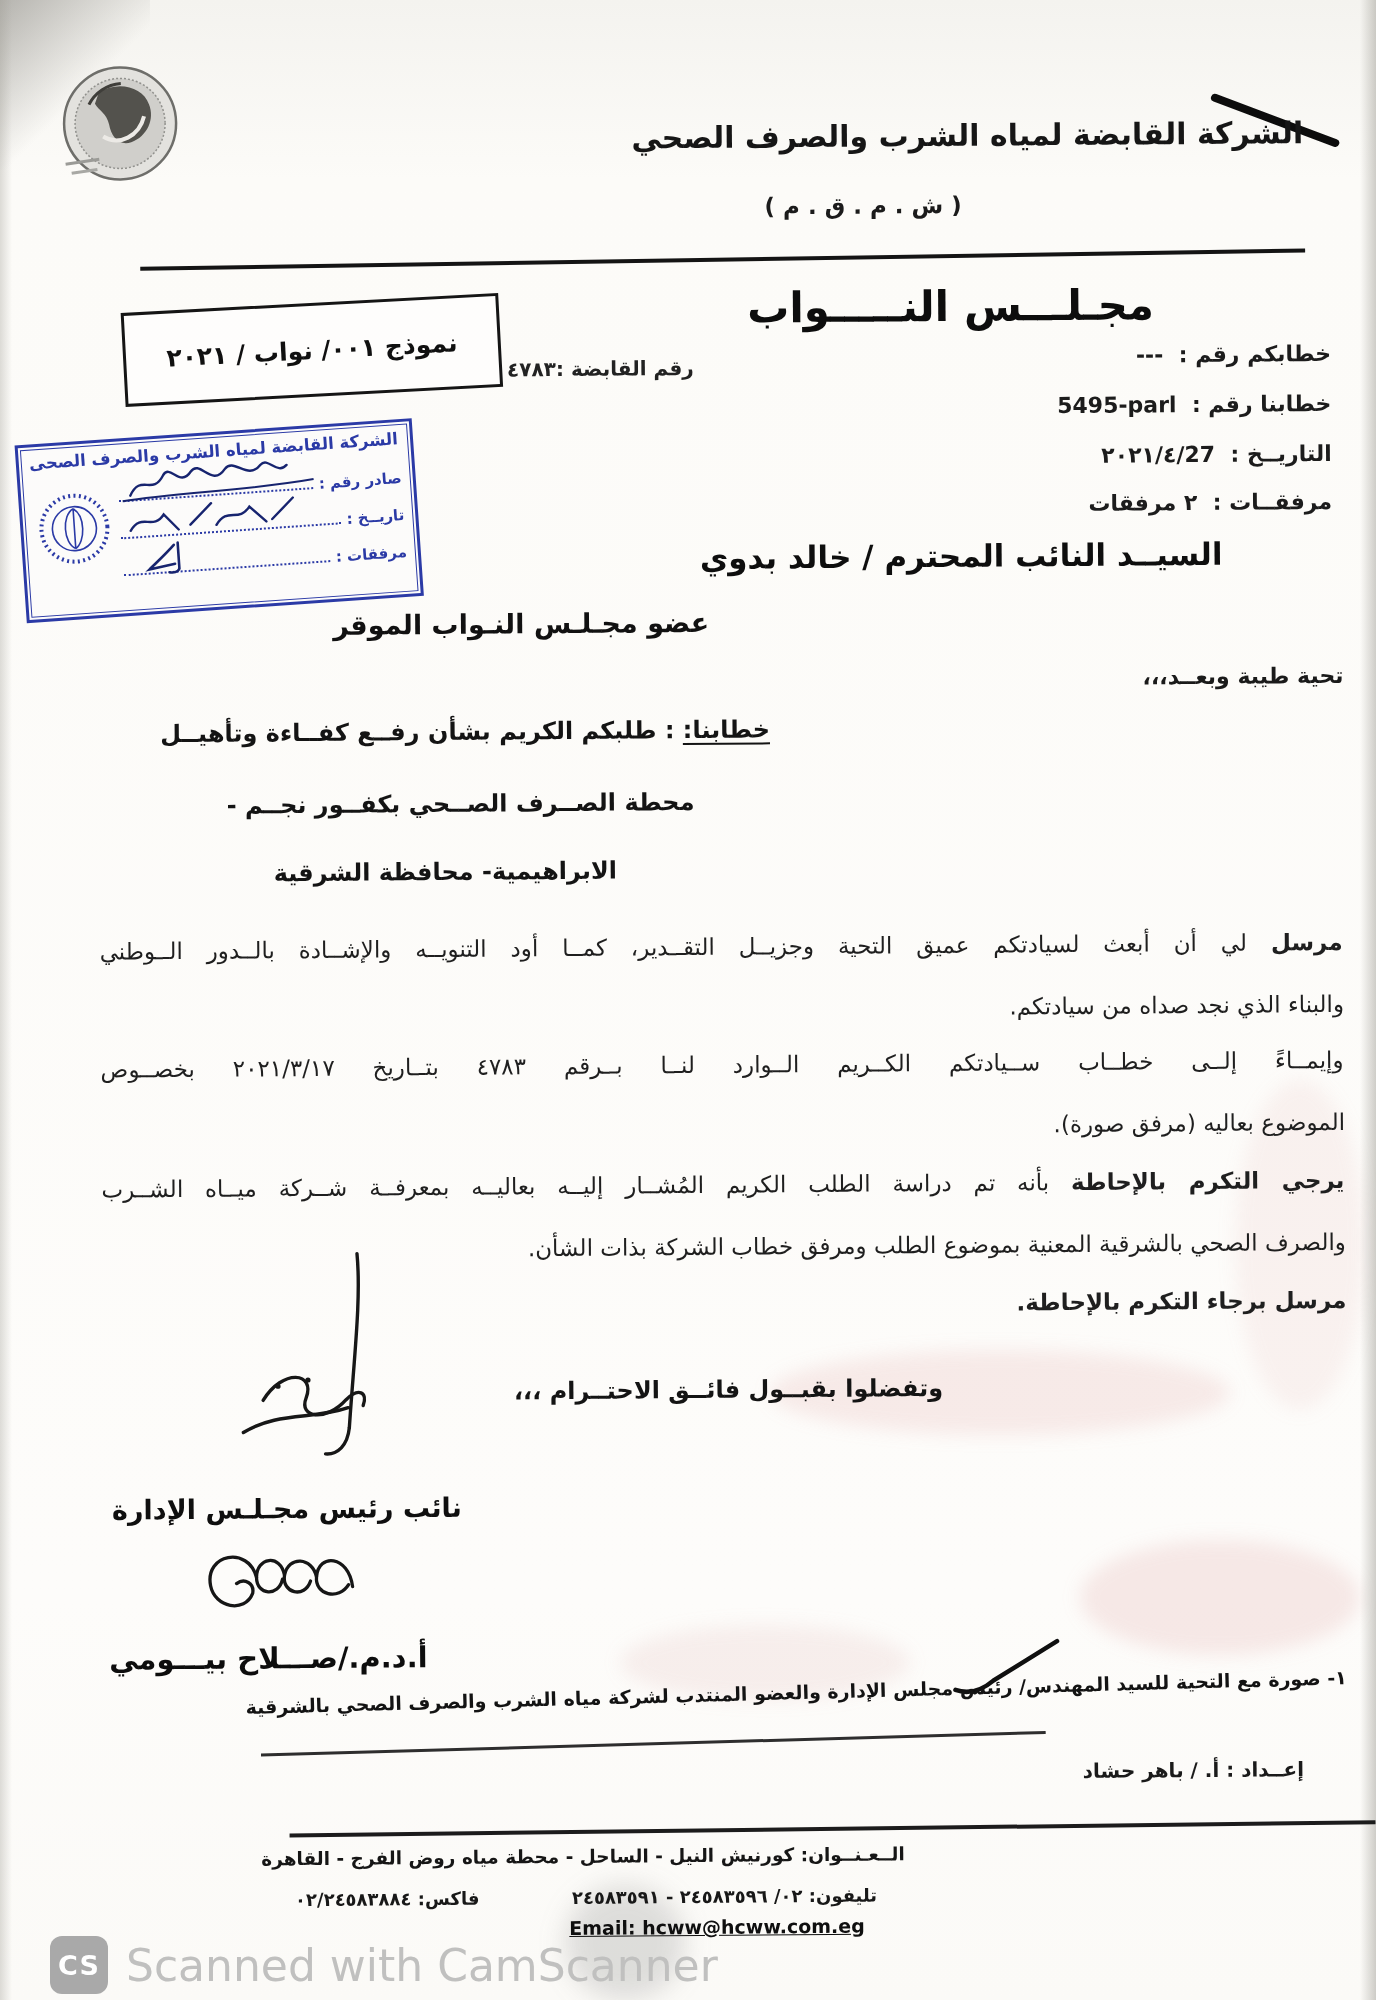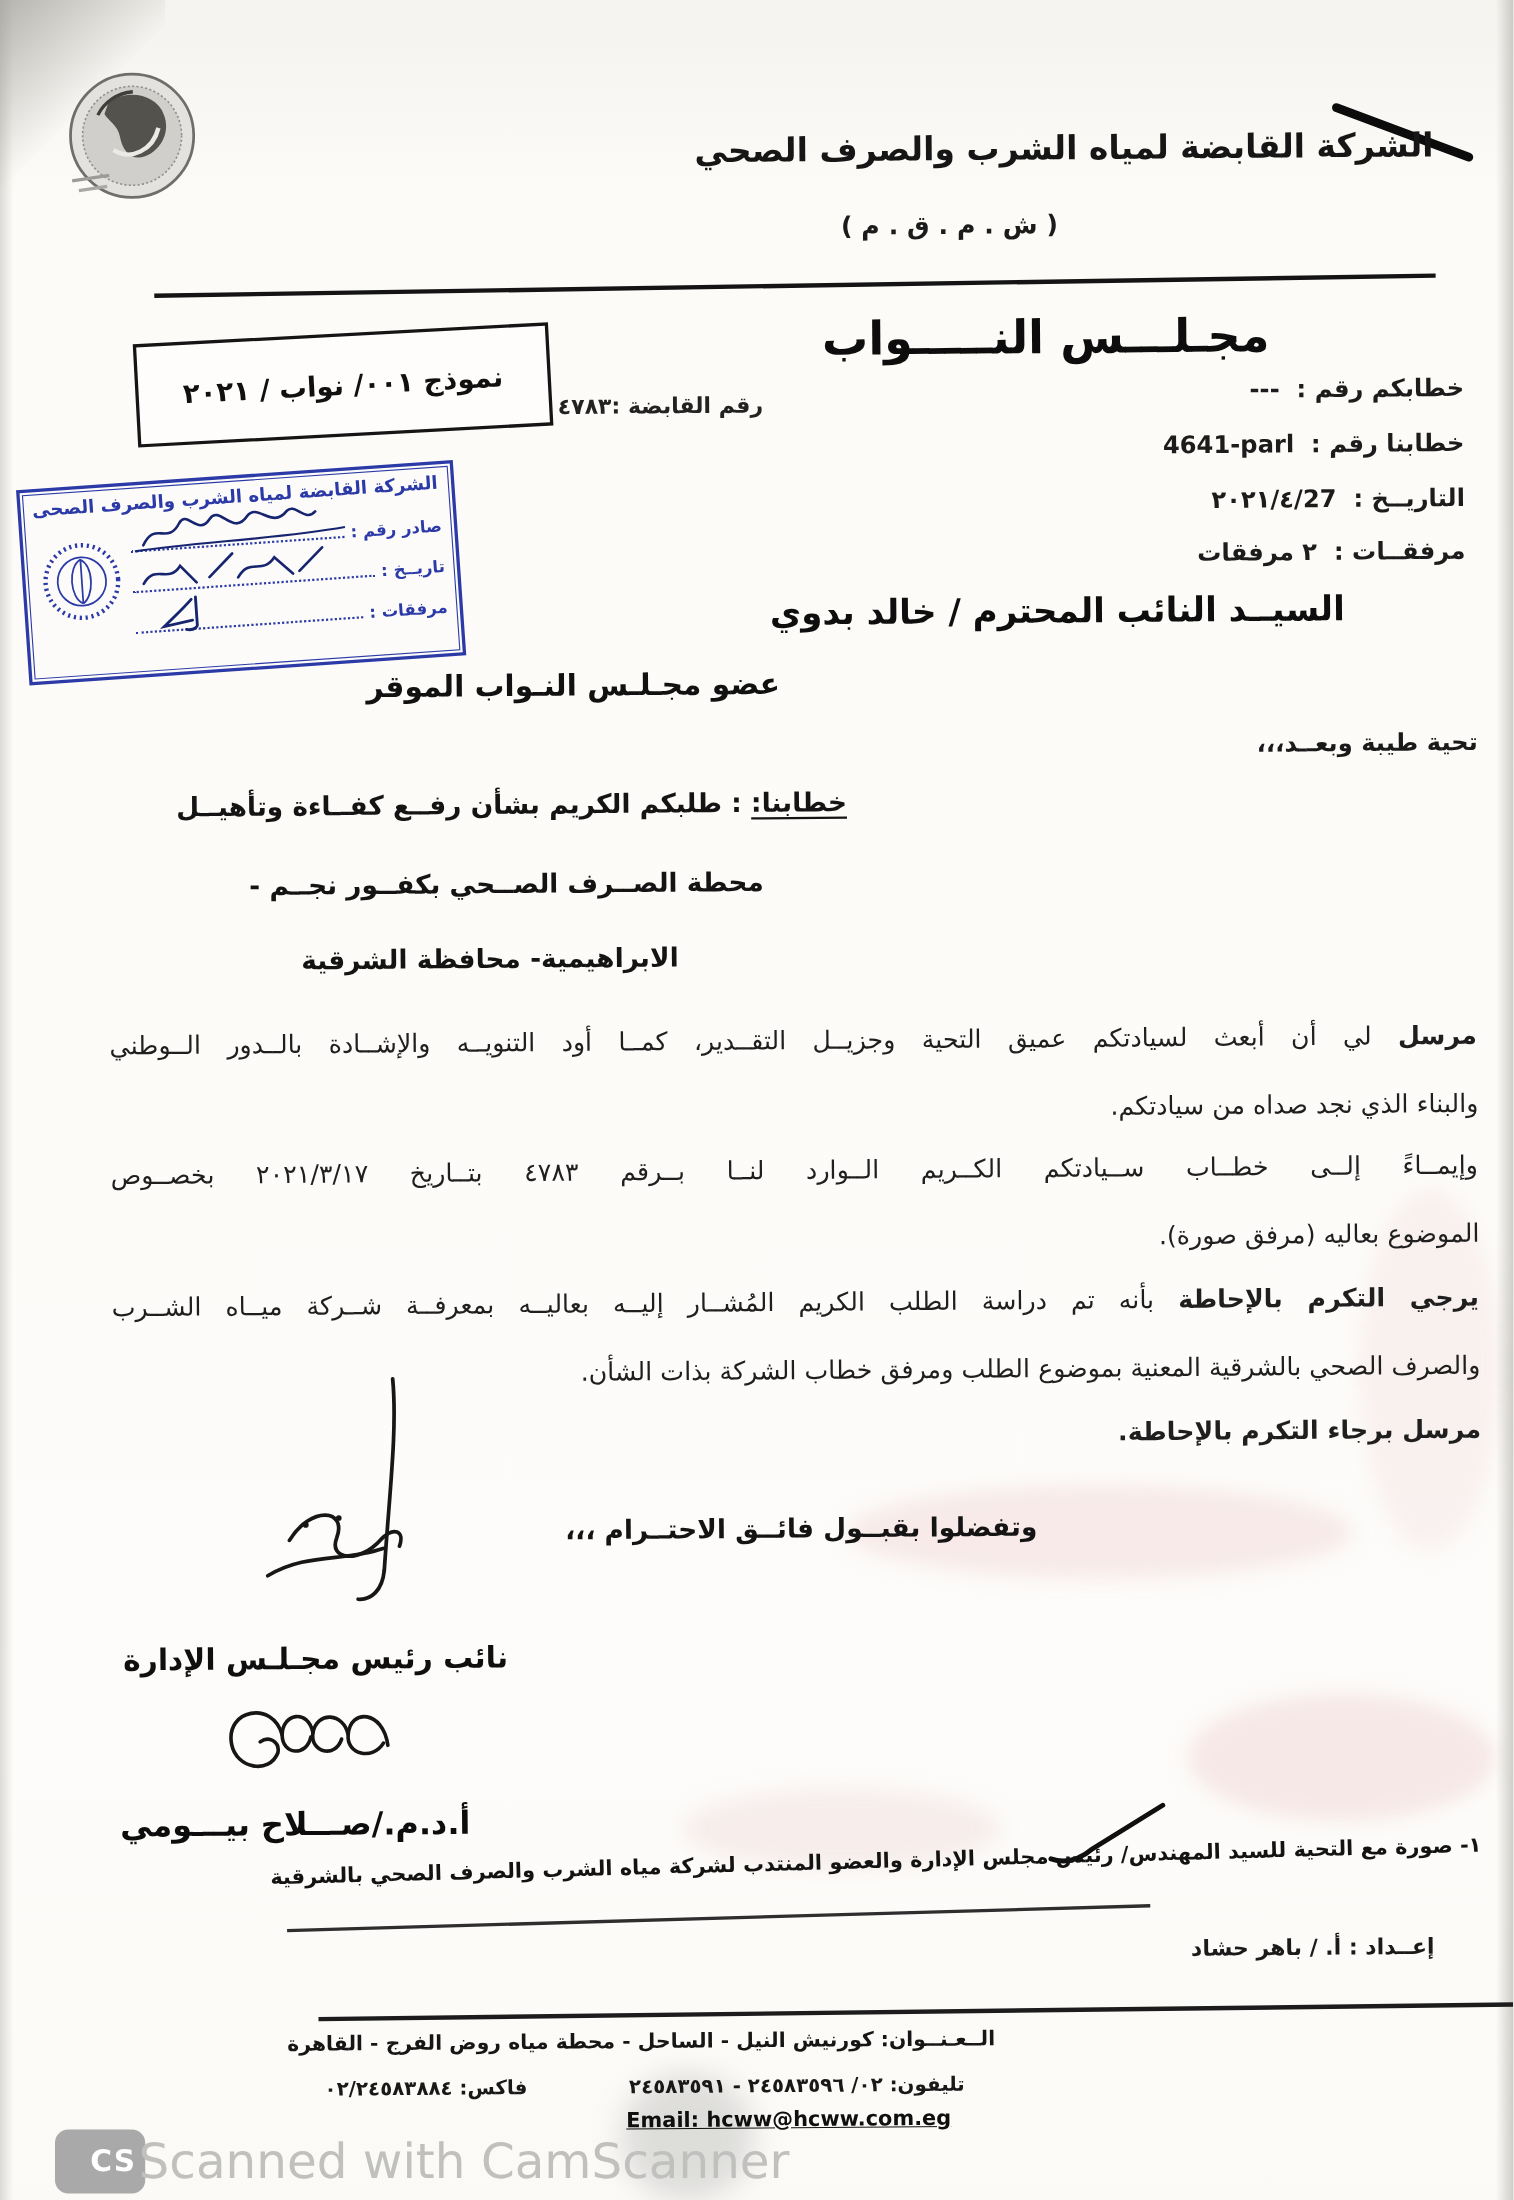"4641-parl" span.fv { text: 4641-parl -> 5495-parl }
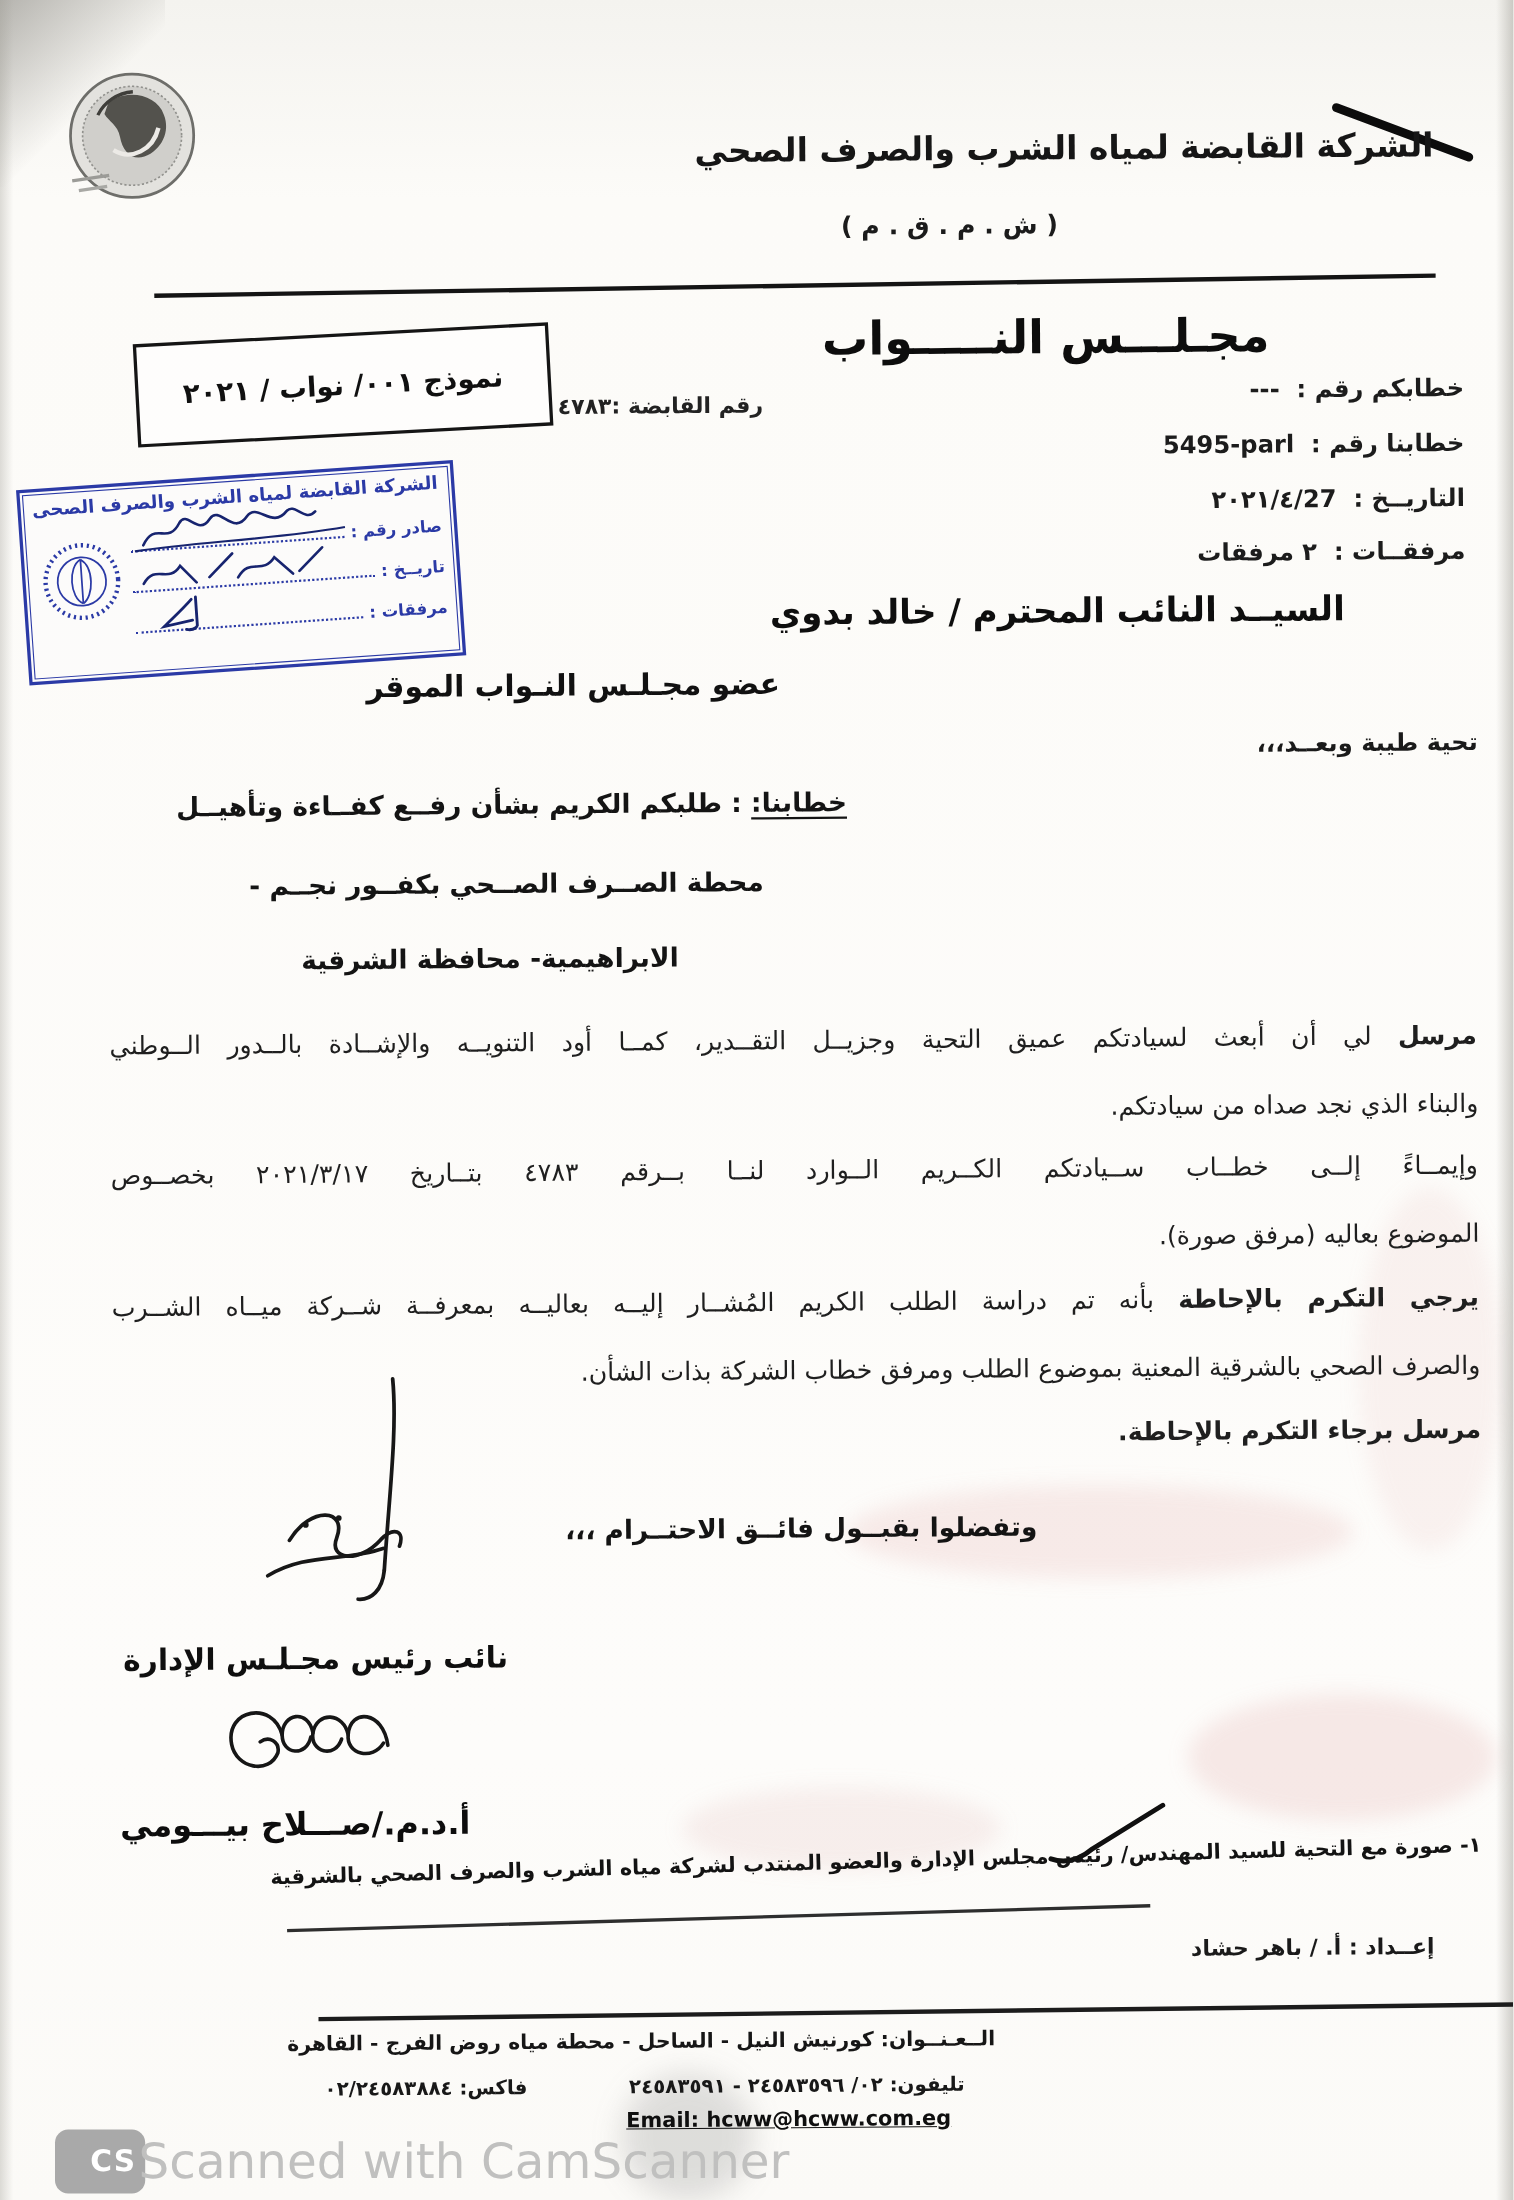"CS" .cs-logo { padding-left: 24px -> none }
